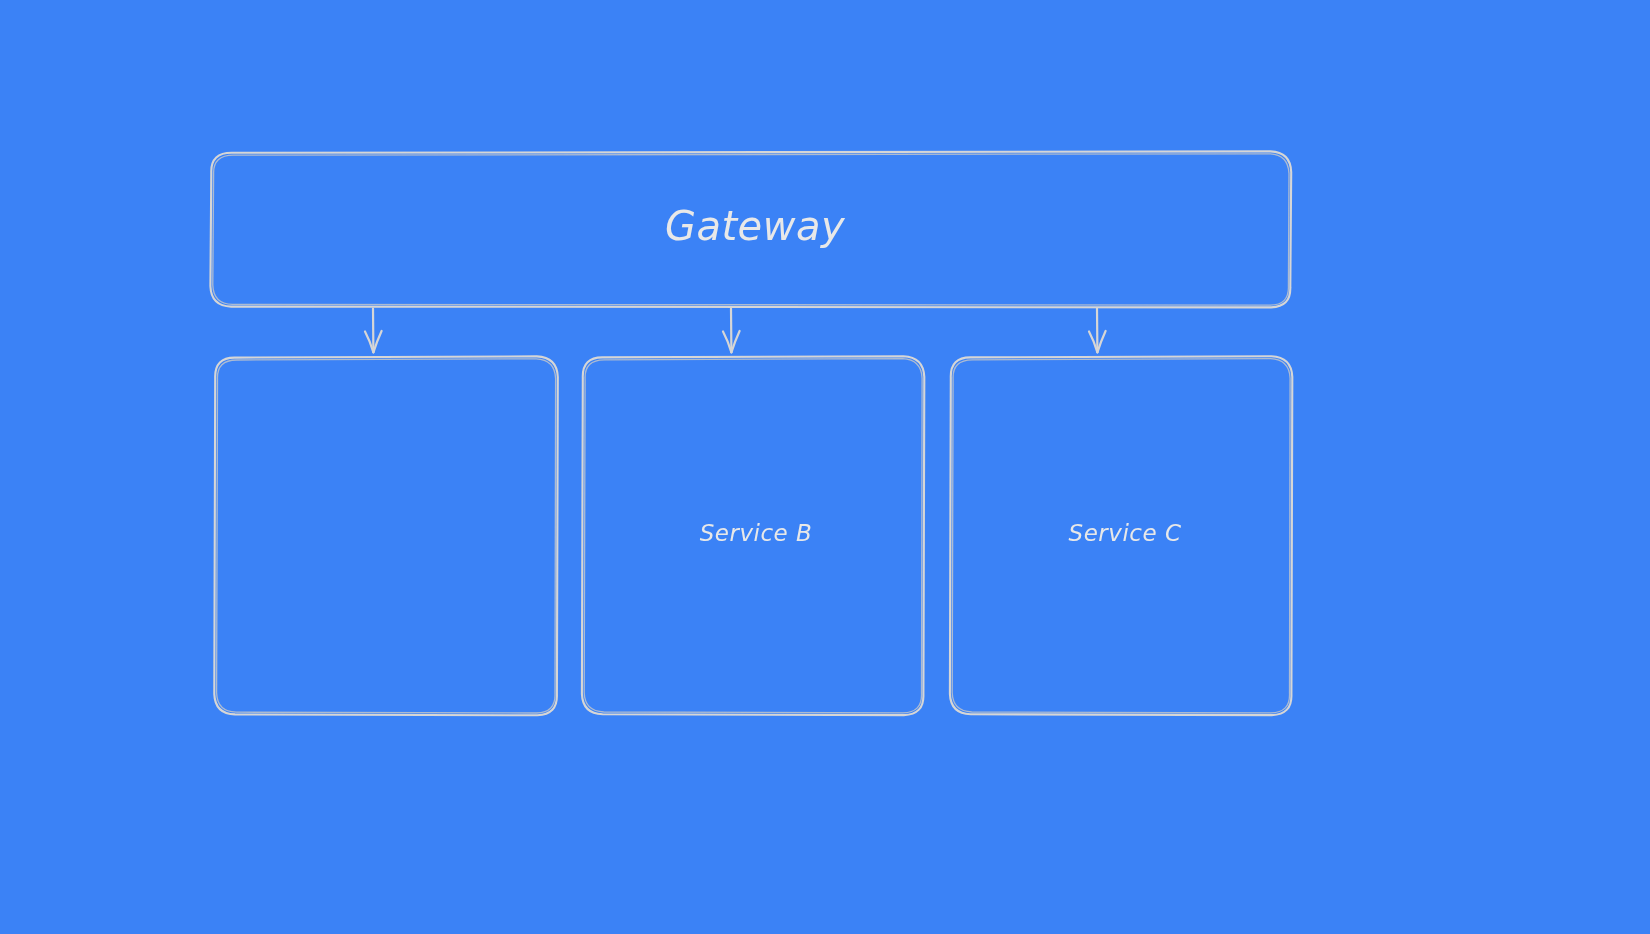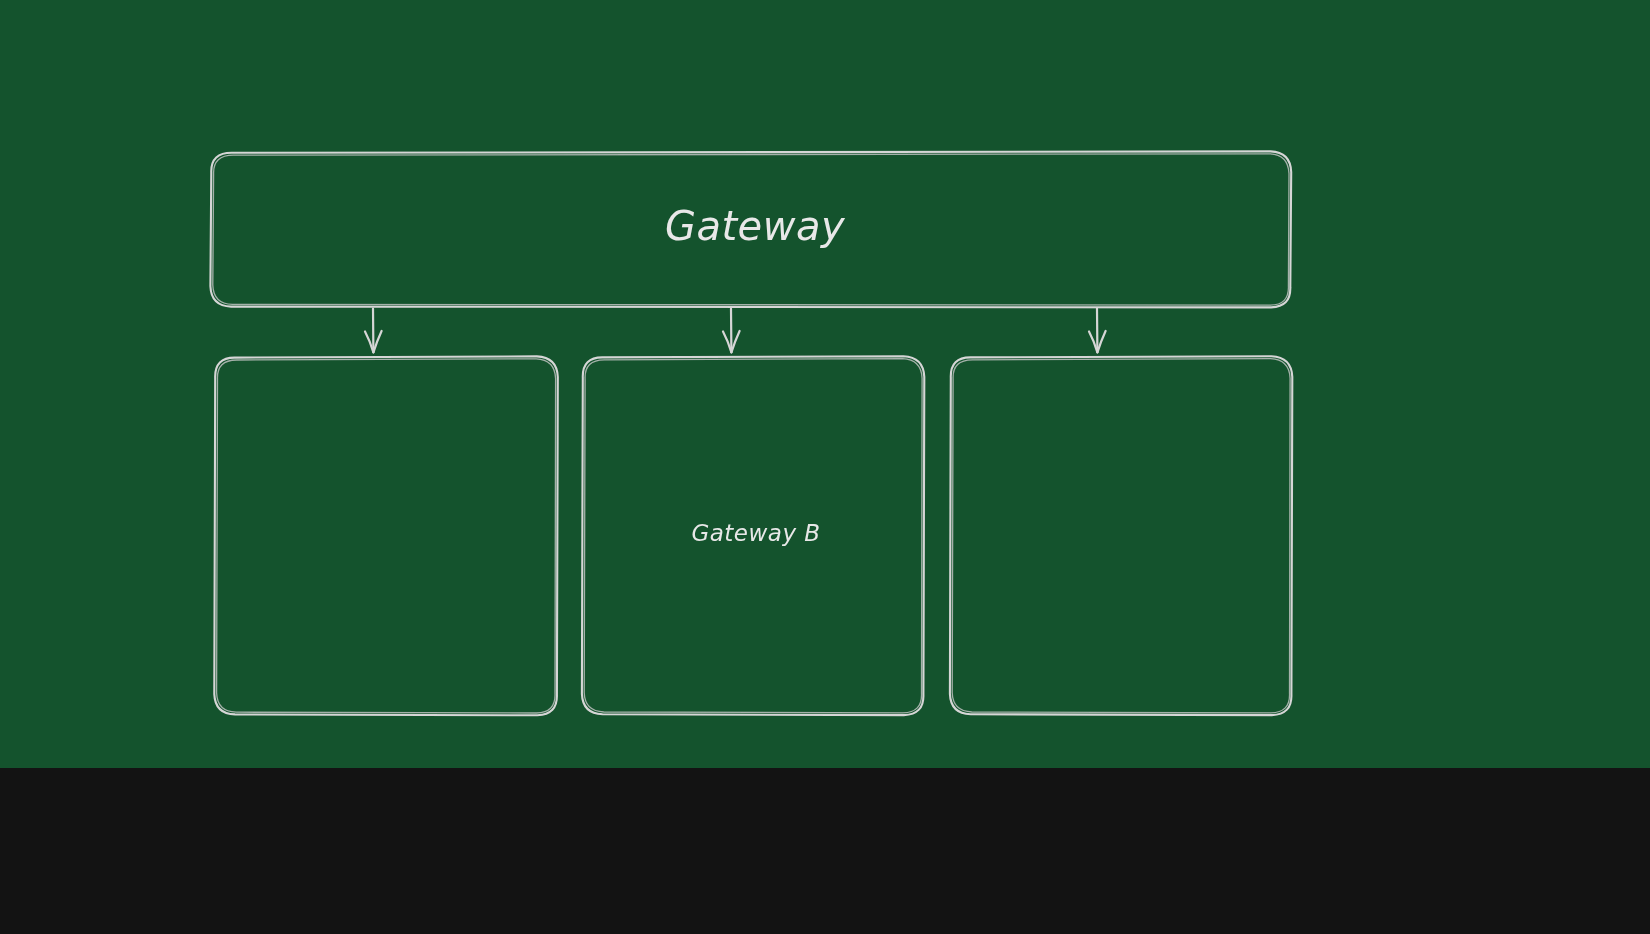"Gateway" #canvas-root { background: #14532d -> #3b82f6; height: 768px -> 934px }
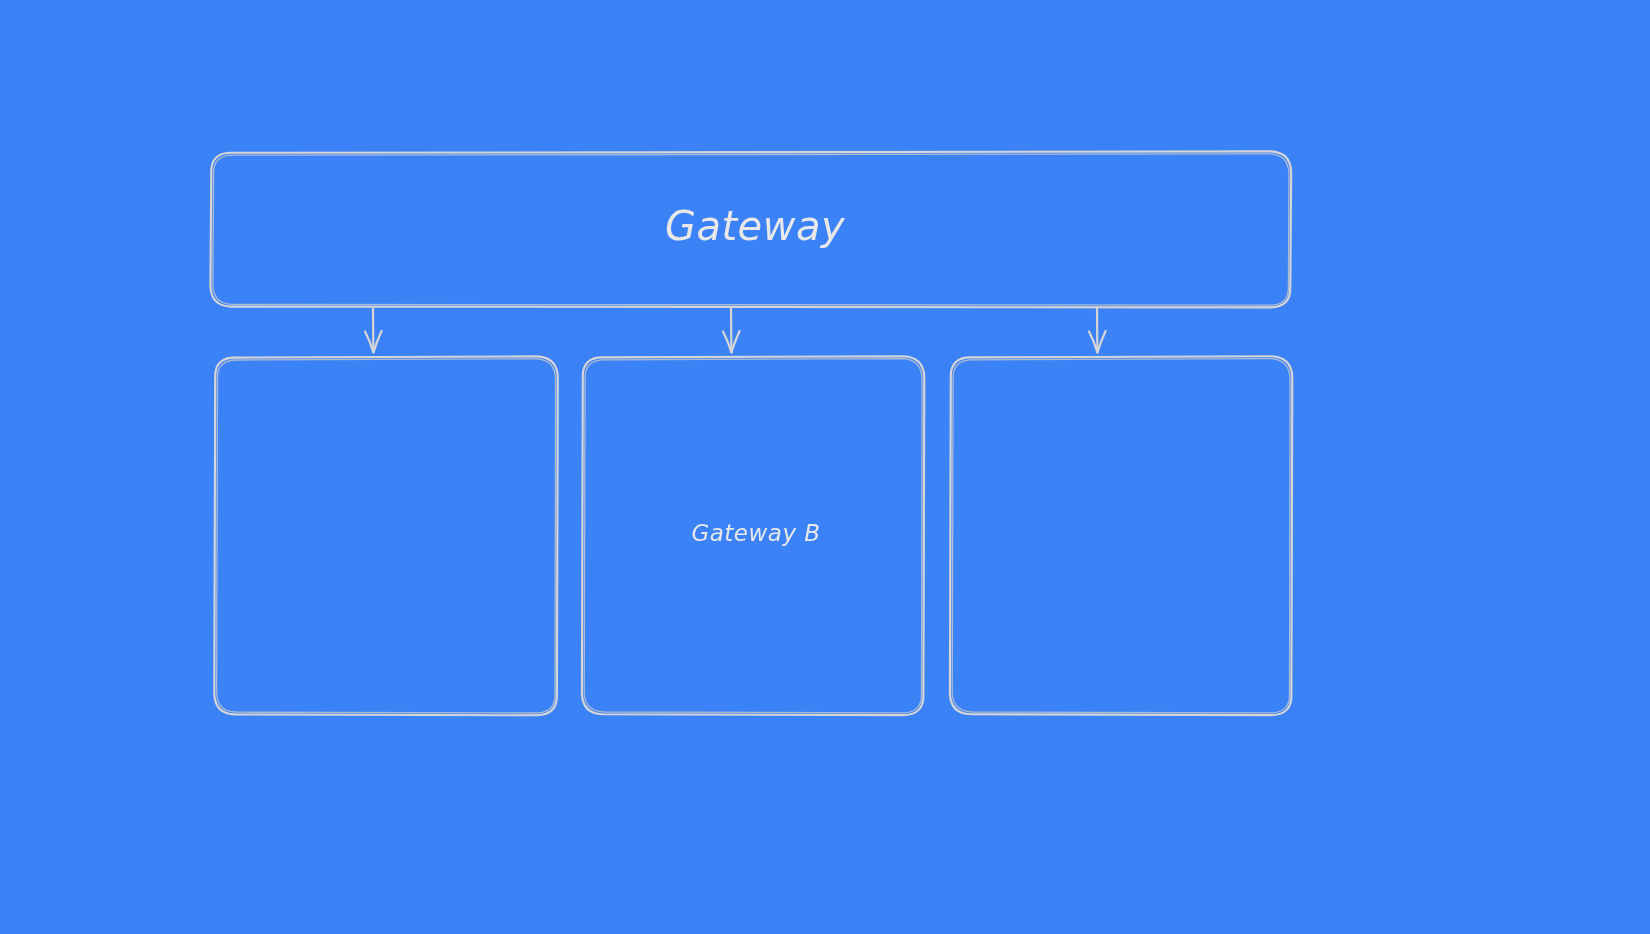"Gateway B" div.node-label { text: Gateway -> Service }
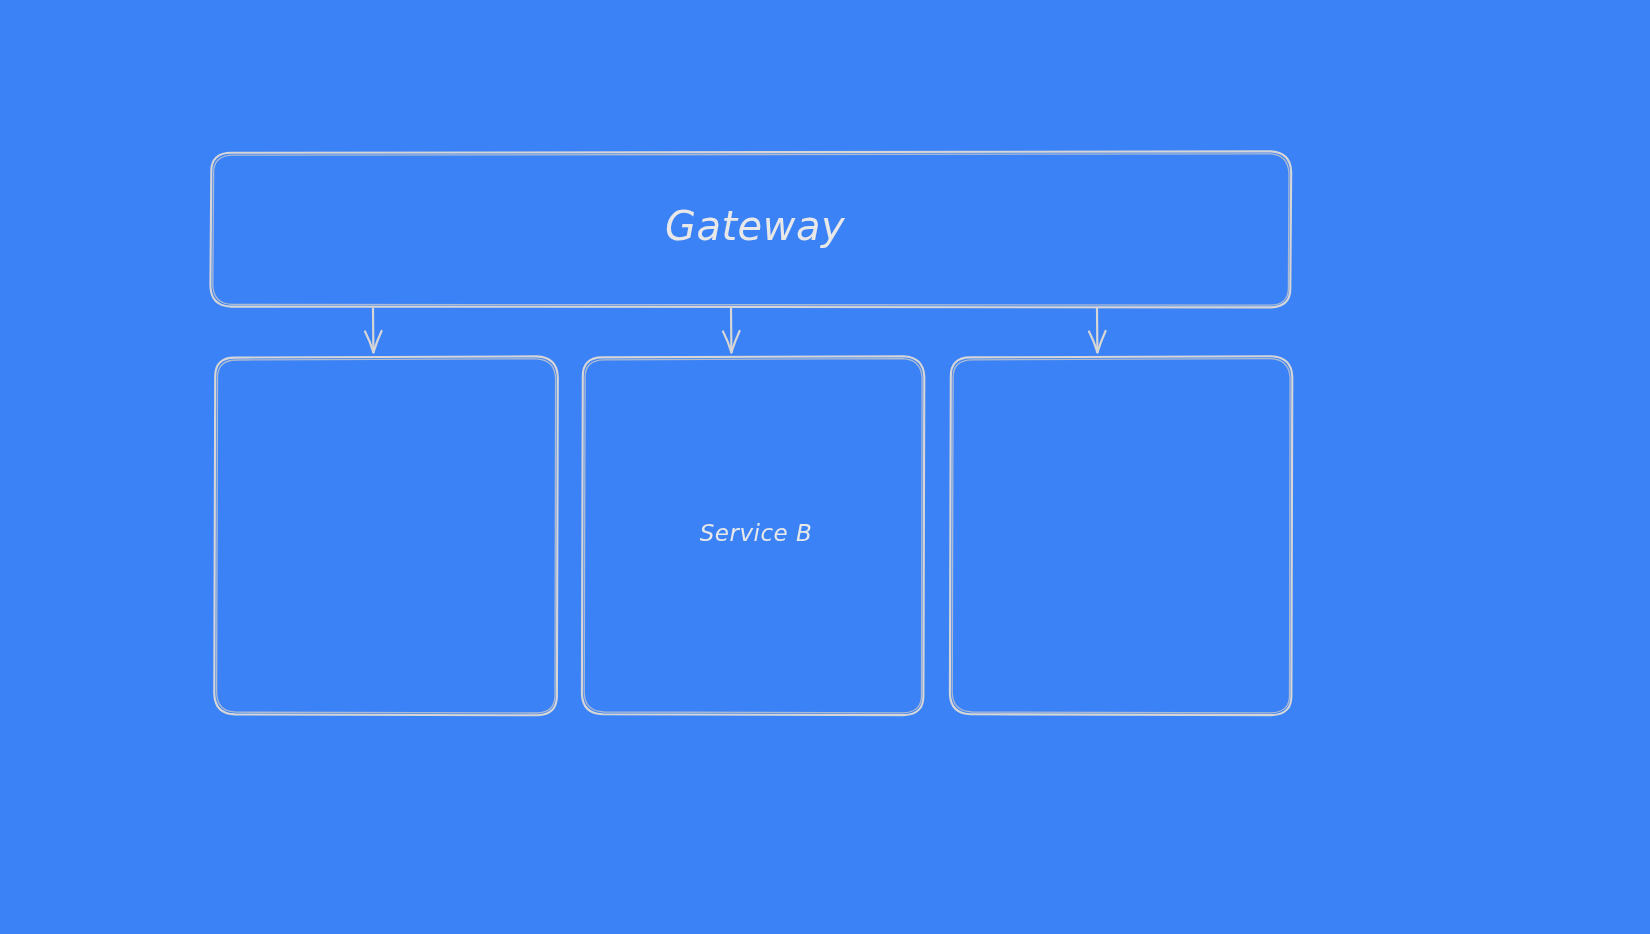"Service C" div.node-label { html: none -> <div>Service C</div> }
